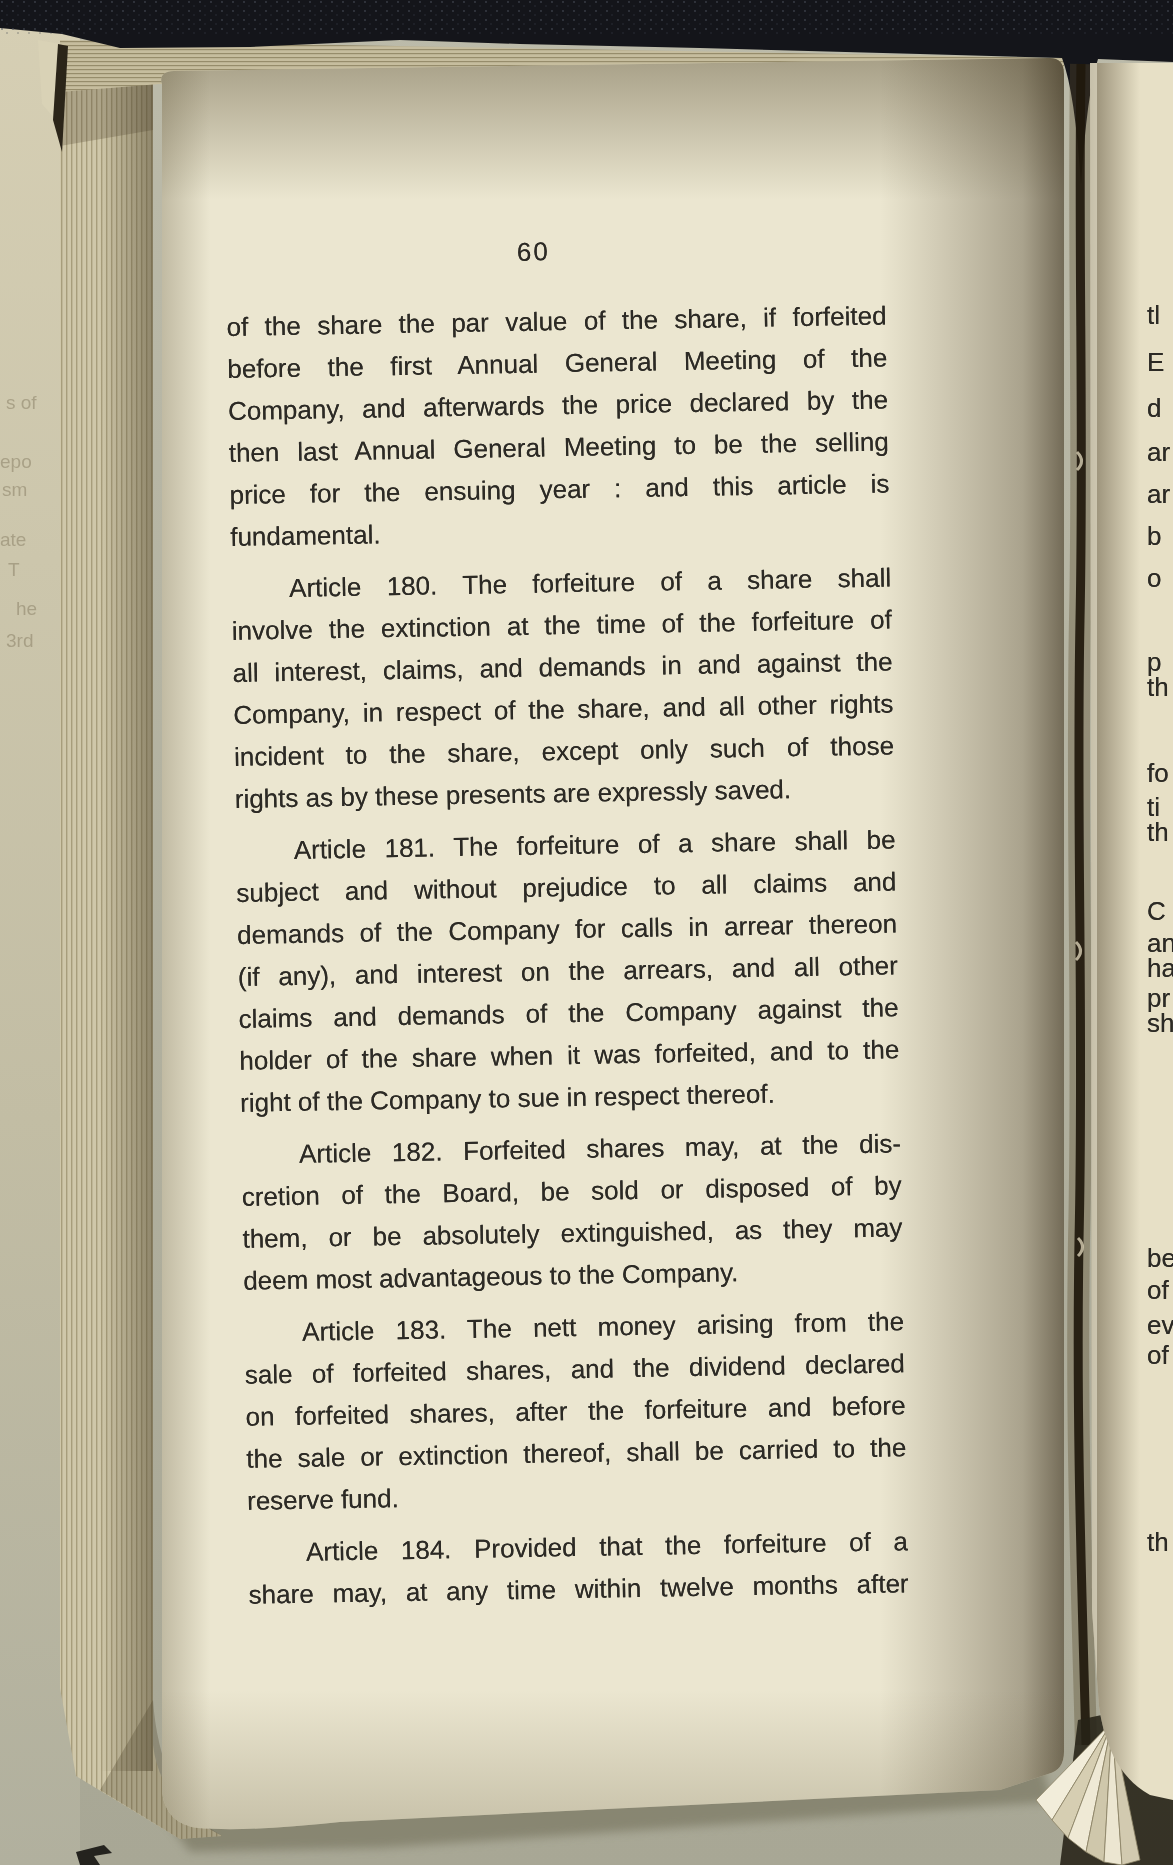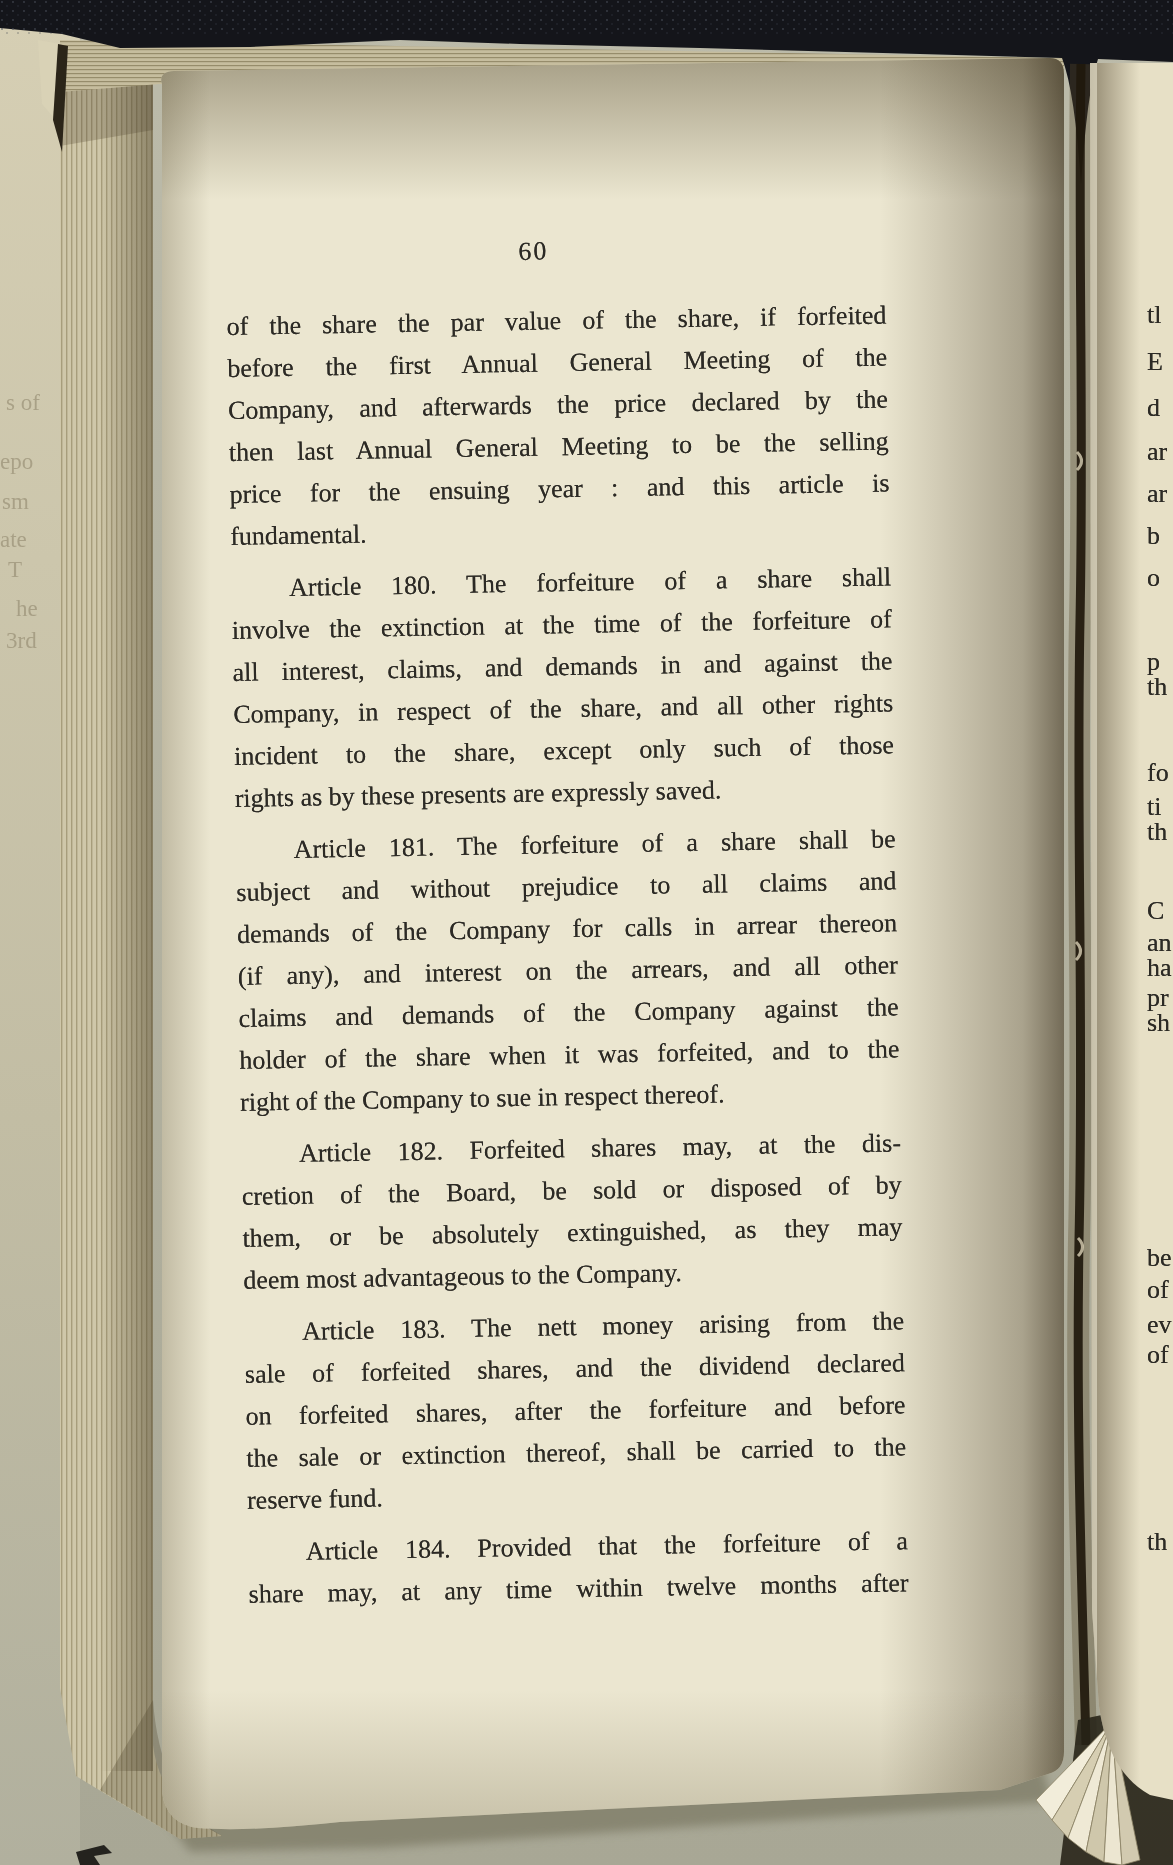"60" #stage { font-family: Liberation Serif, serif -> Liberation Sans, sans-serif }
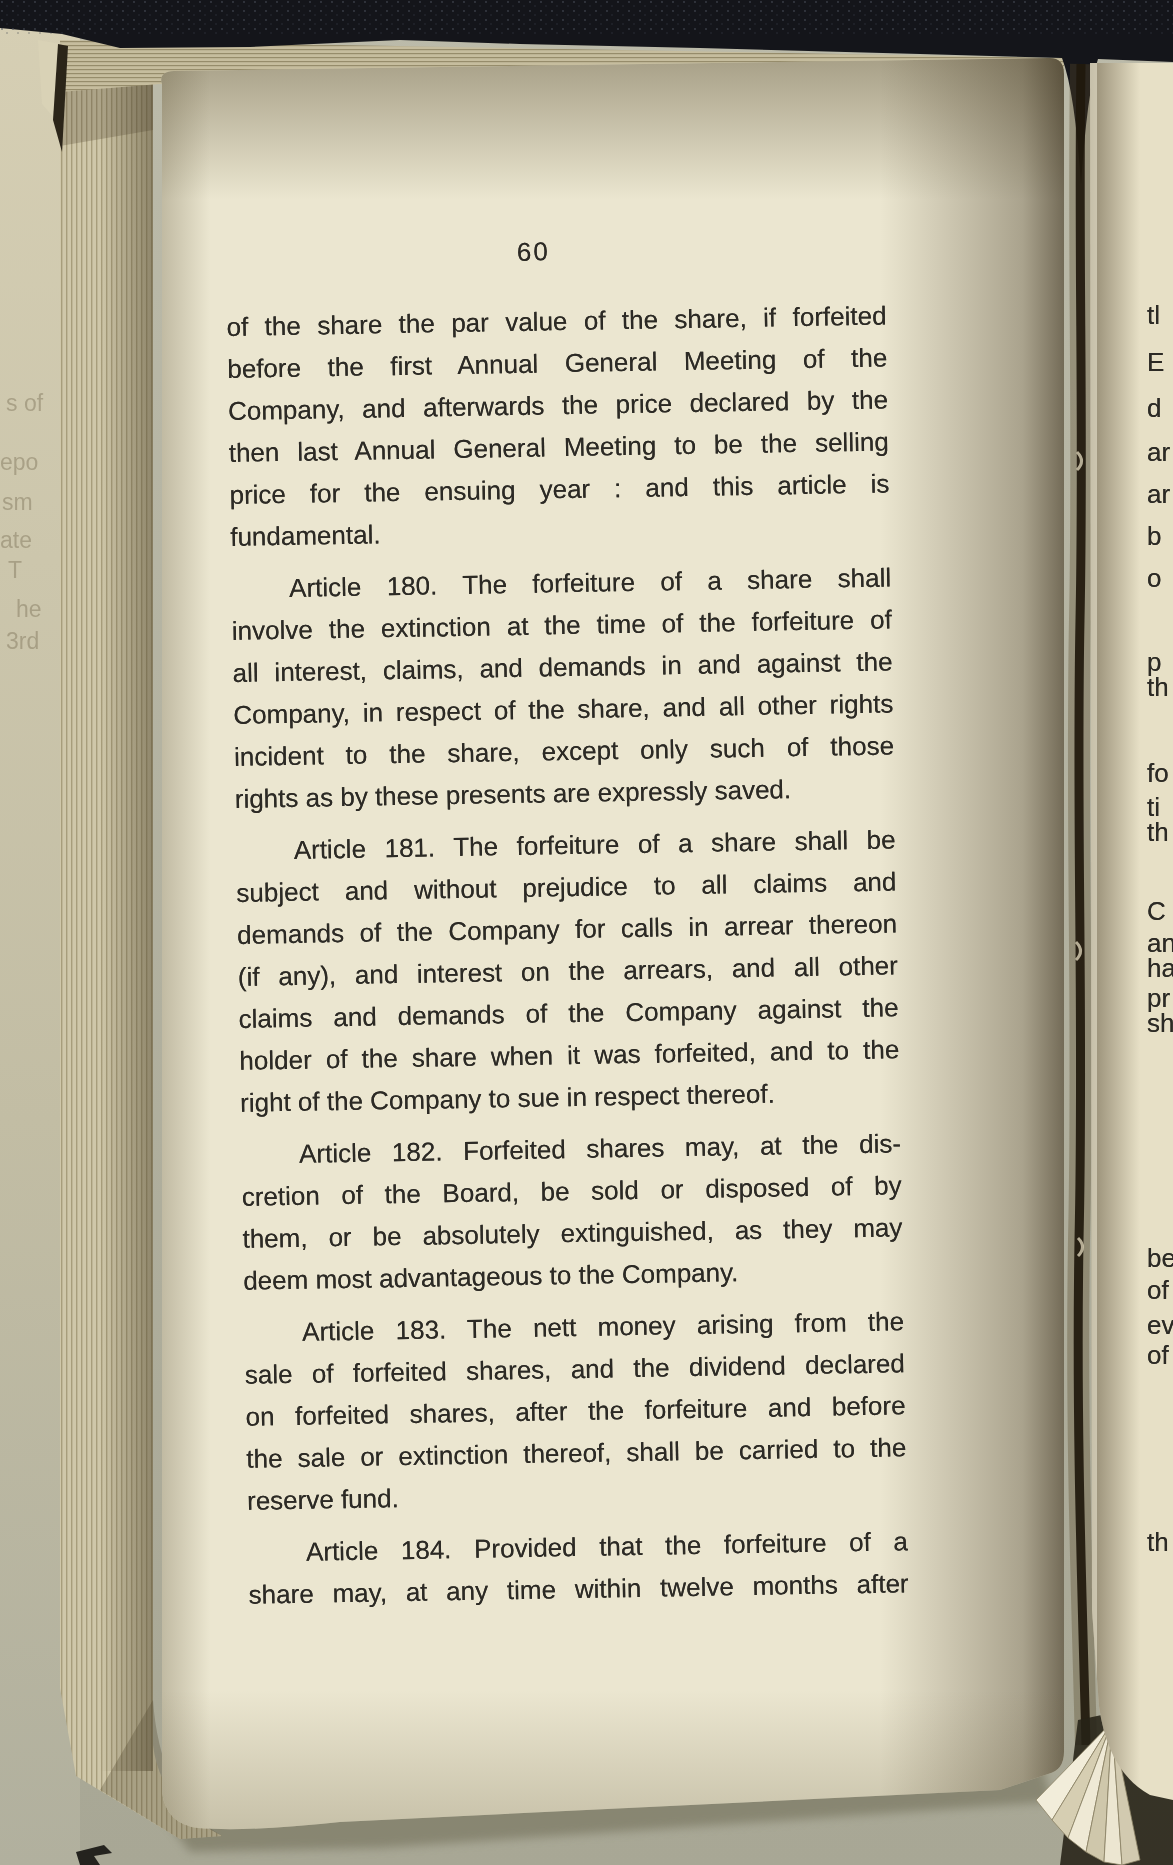"s of" .gfrg { font-size: 23px -> 19px }
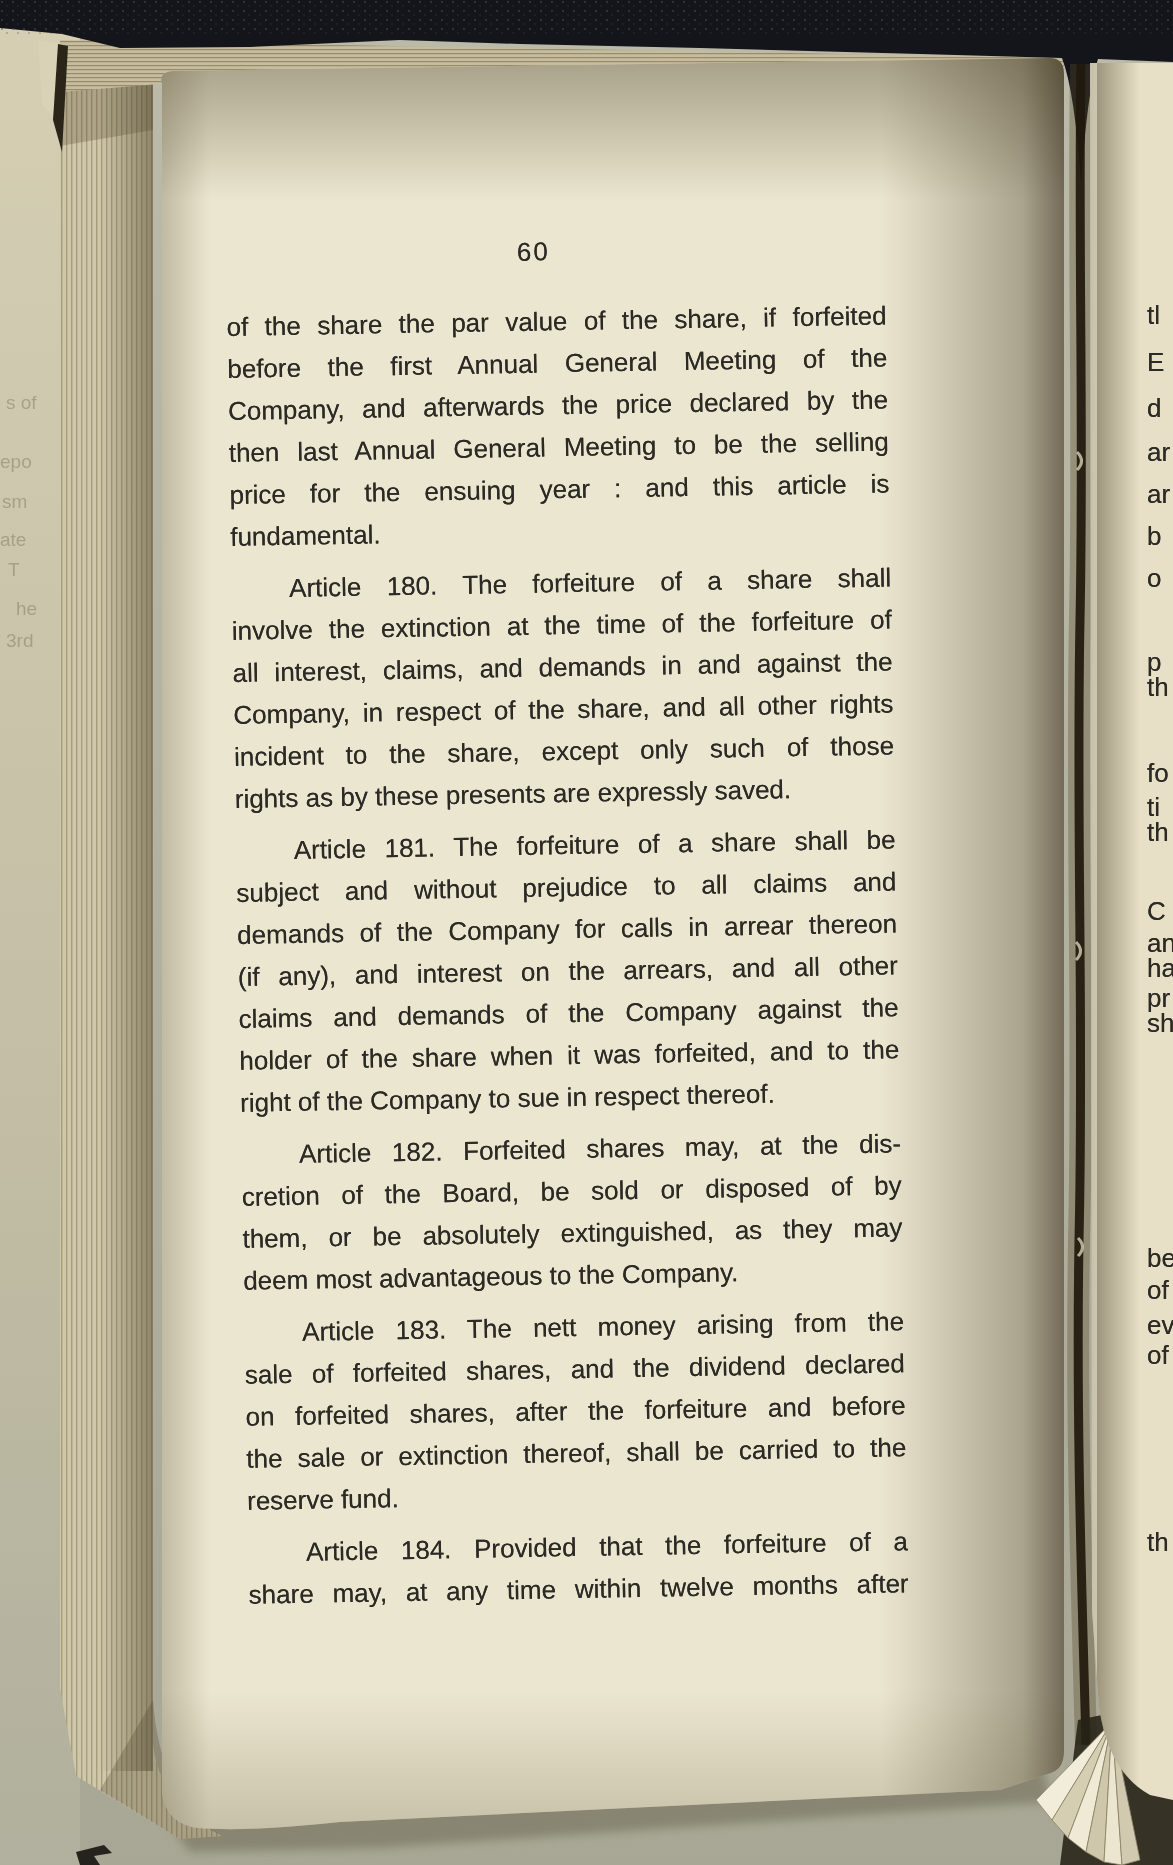"sm" div.gfrg { top: 489px -> 477px }
